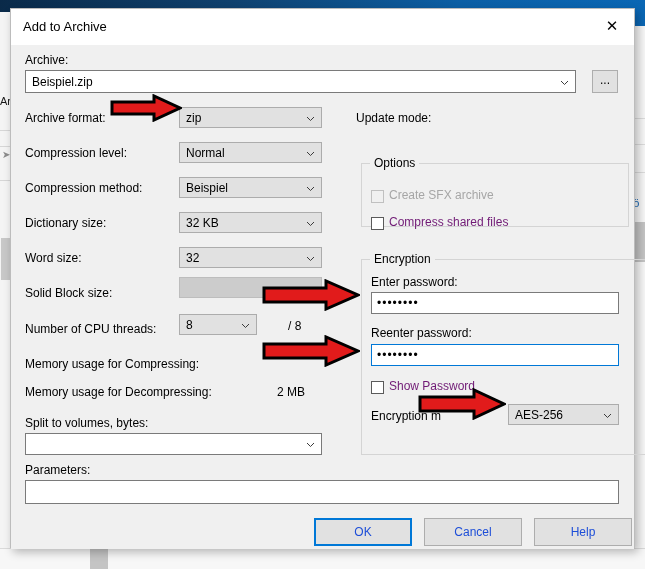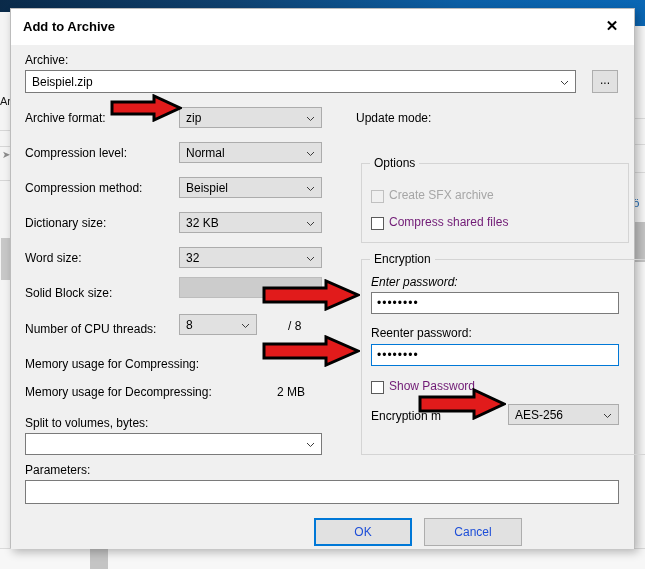"Add to Archive" .titlebar { font-weight: bold -> none }
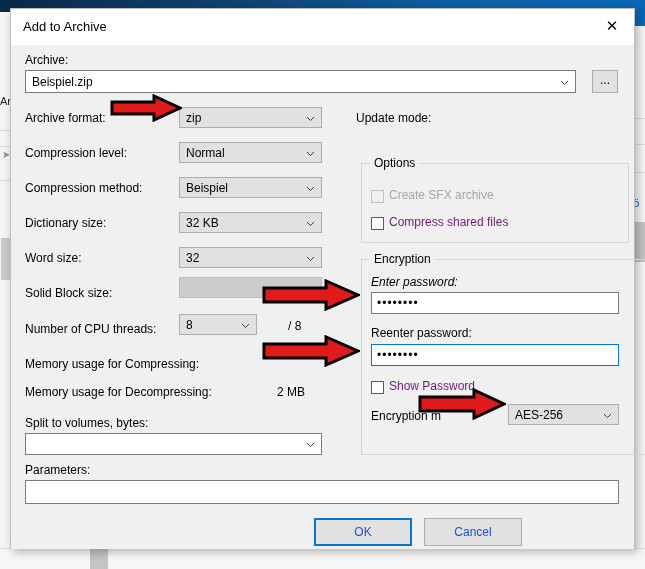"Options" div.group { height: 80px -> 64px }
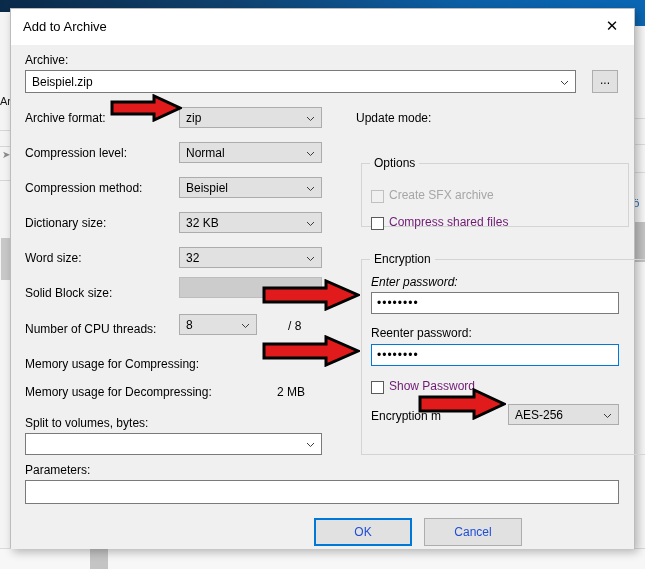"Enter password:" div.lbl { font-style: italic -> none }
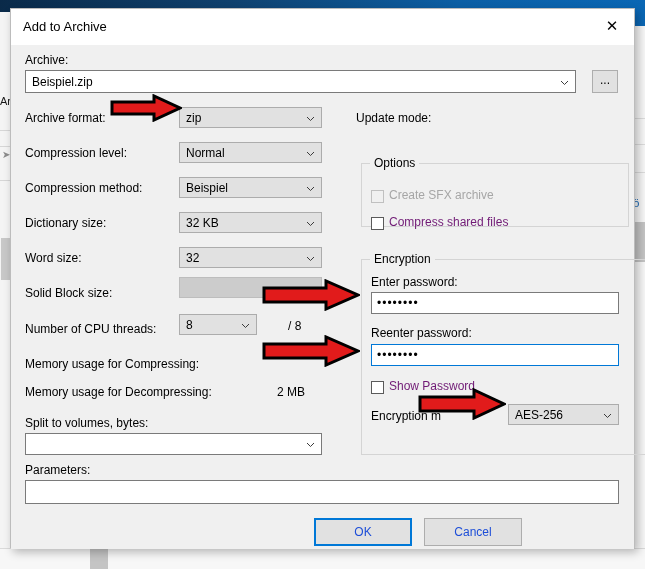"Help" div.btn { html: none -> <div>Help</div> }
